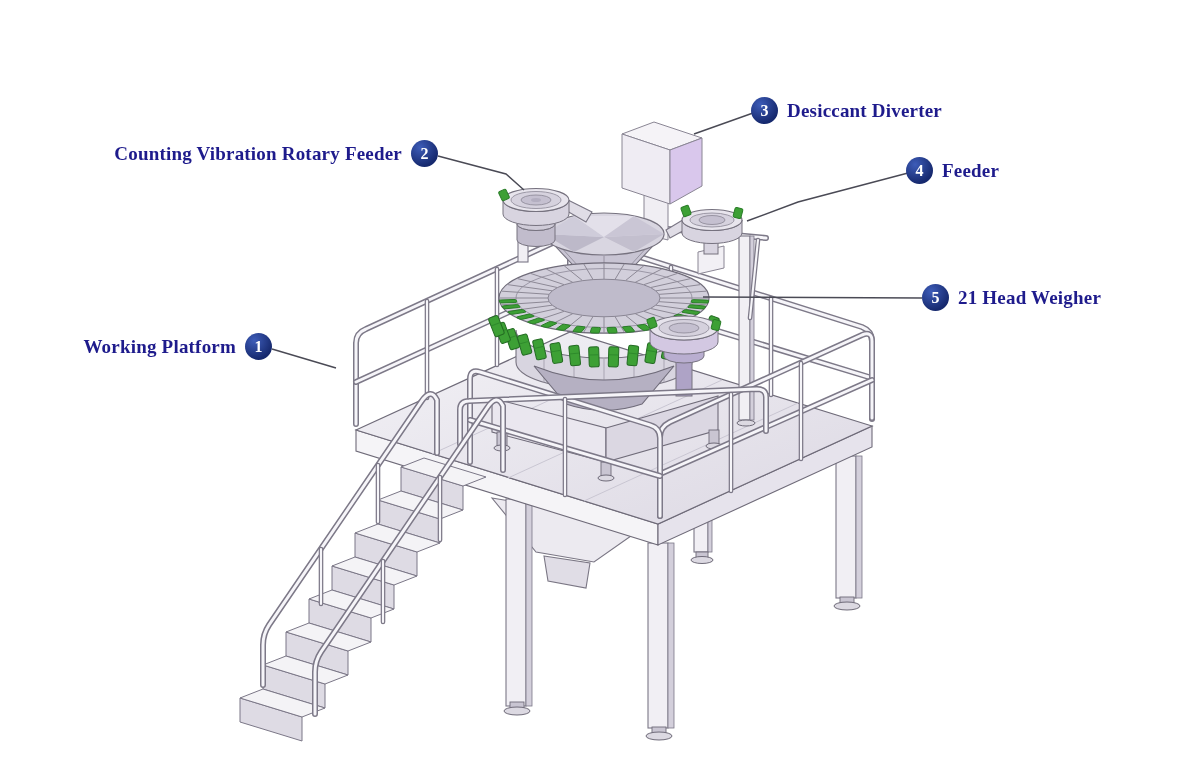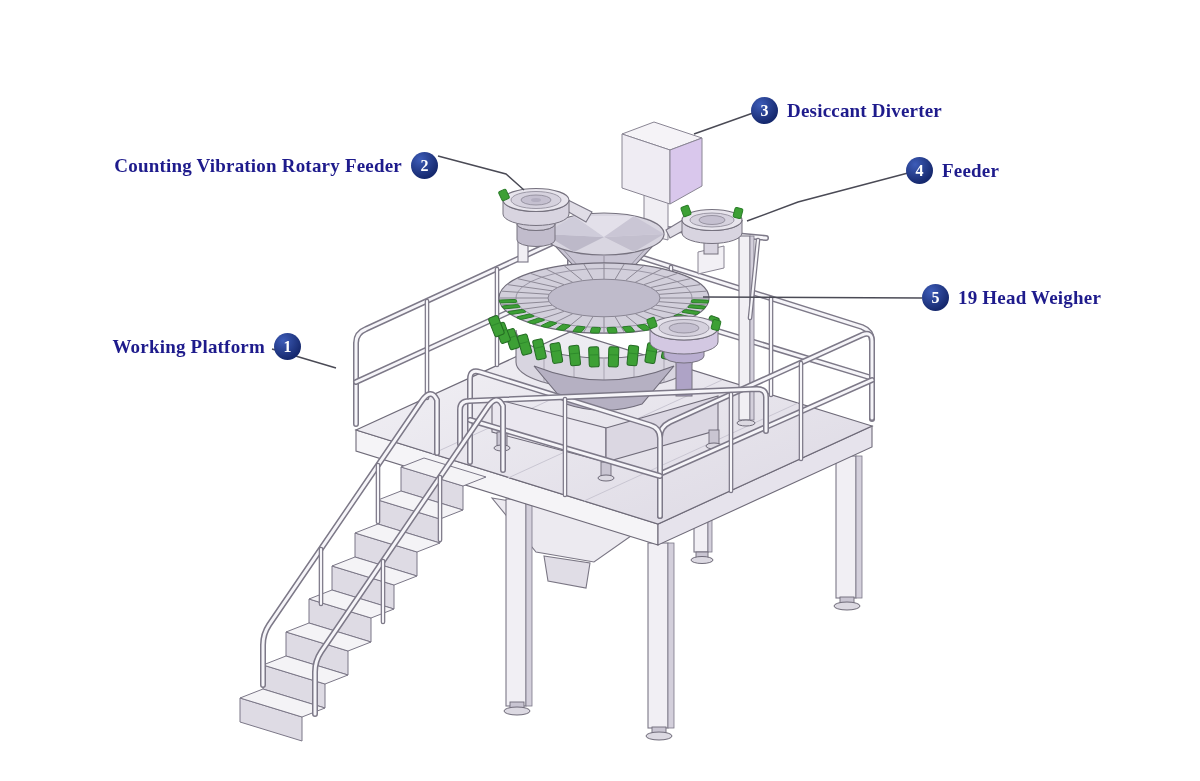"Counting Vibration Rotary Feeder" div.callout { top: 152px -> 140px }
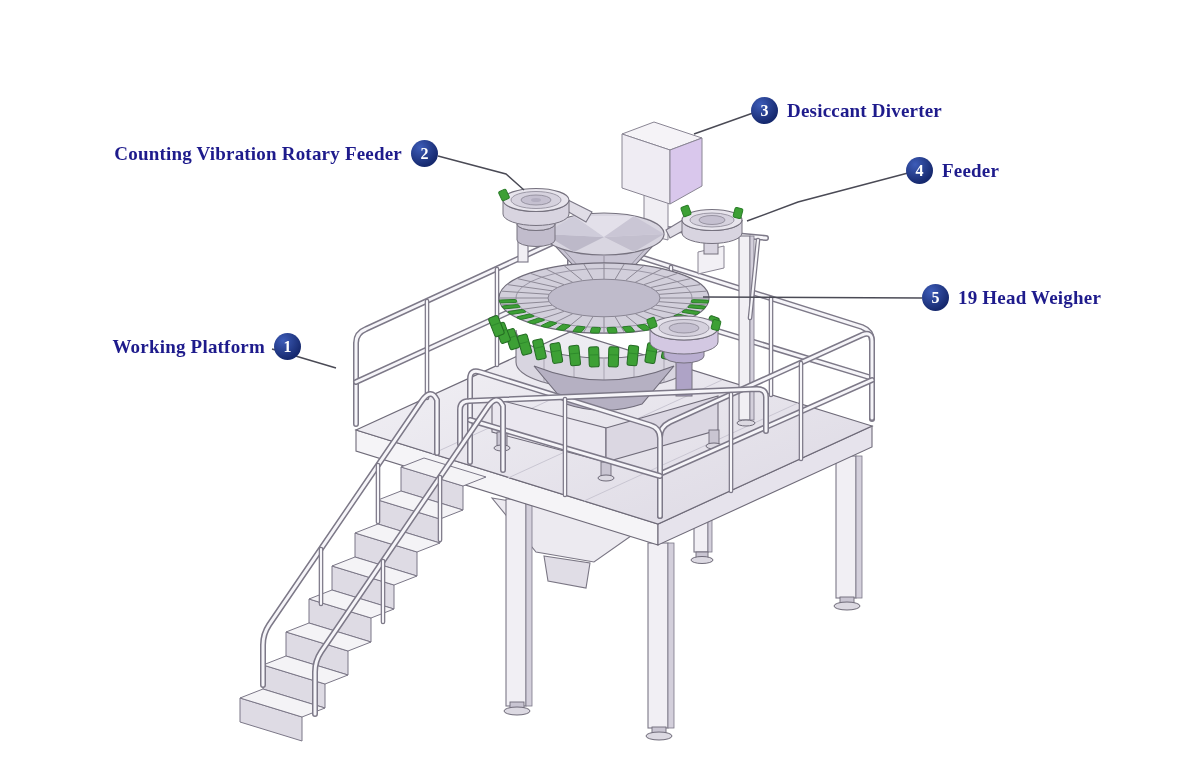"19 Head Weigher" span.callout-text { text: 19 -> 21 }
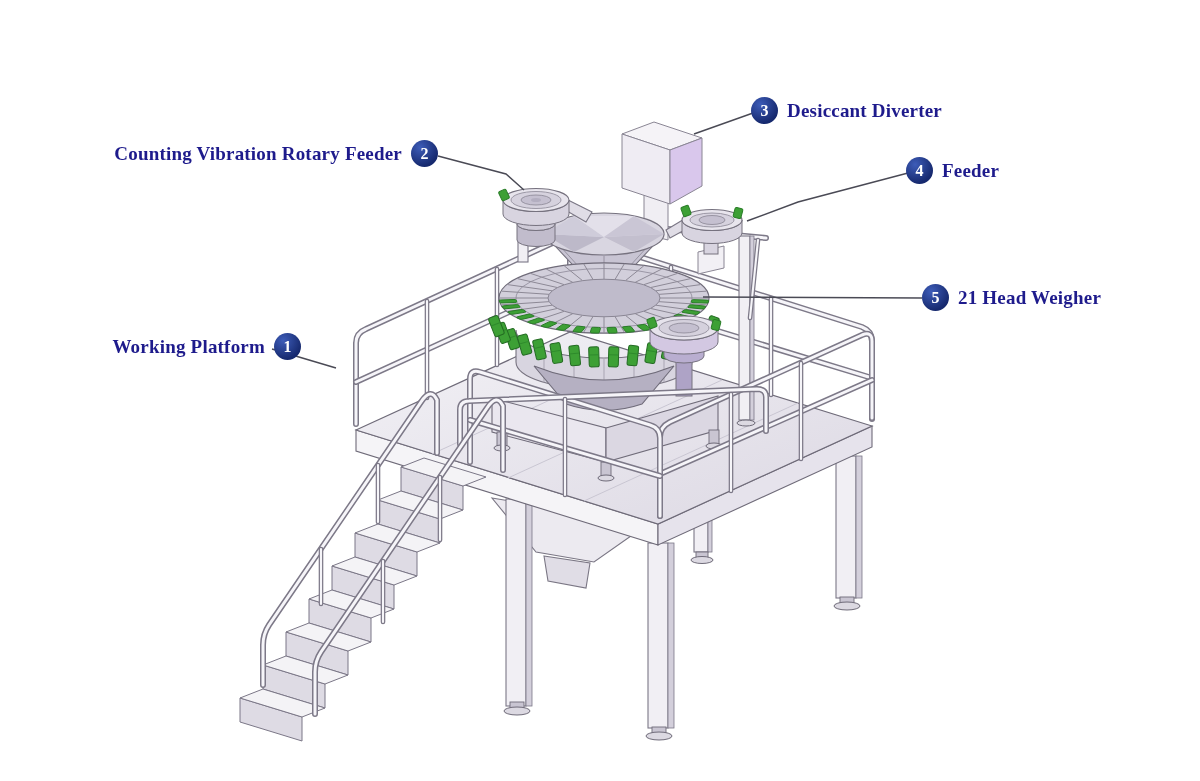"Working Platform" div.callout { right: 899px -> 928px }
